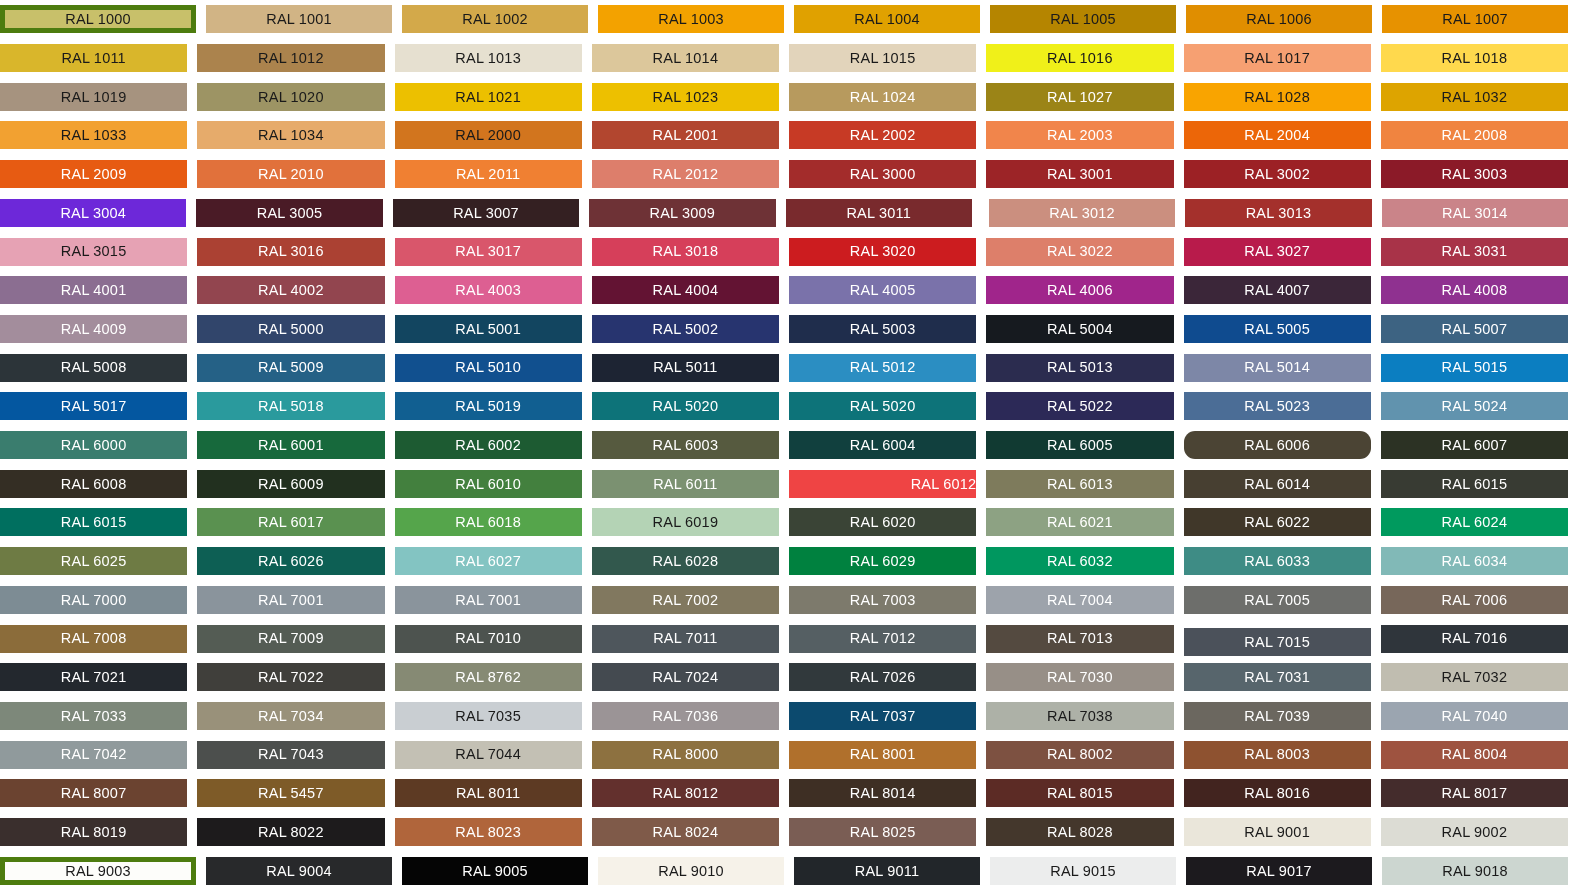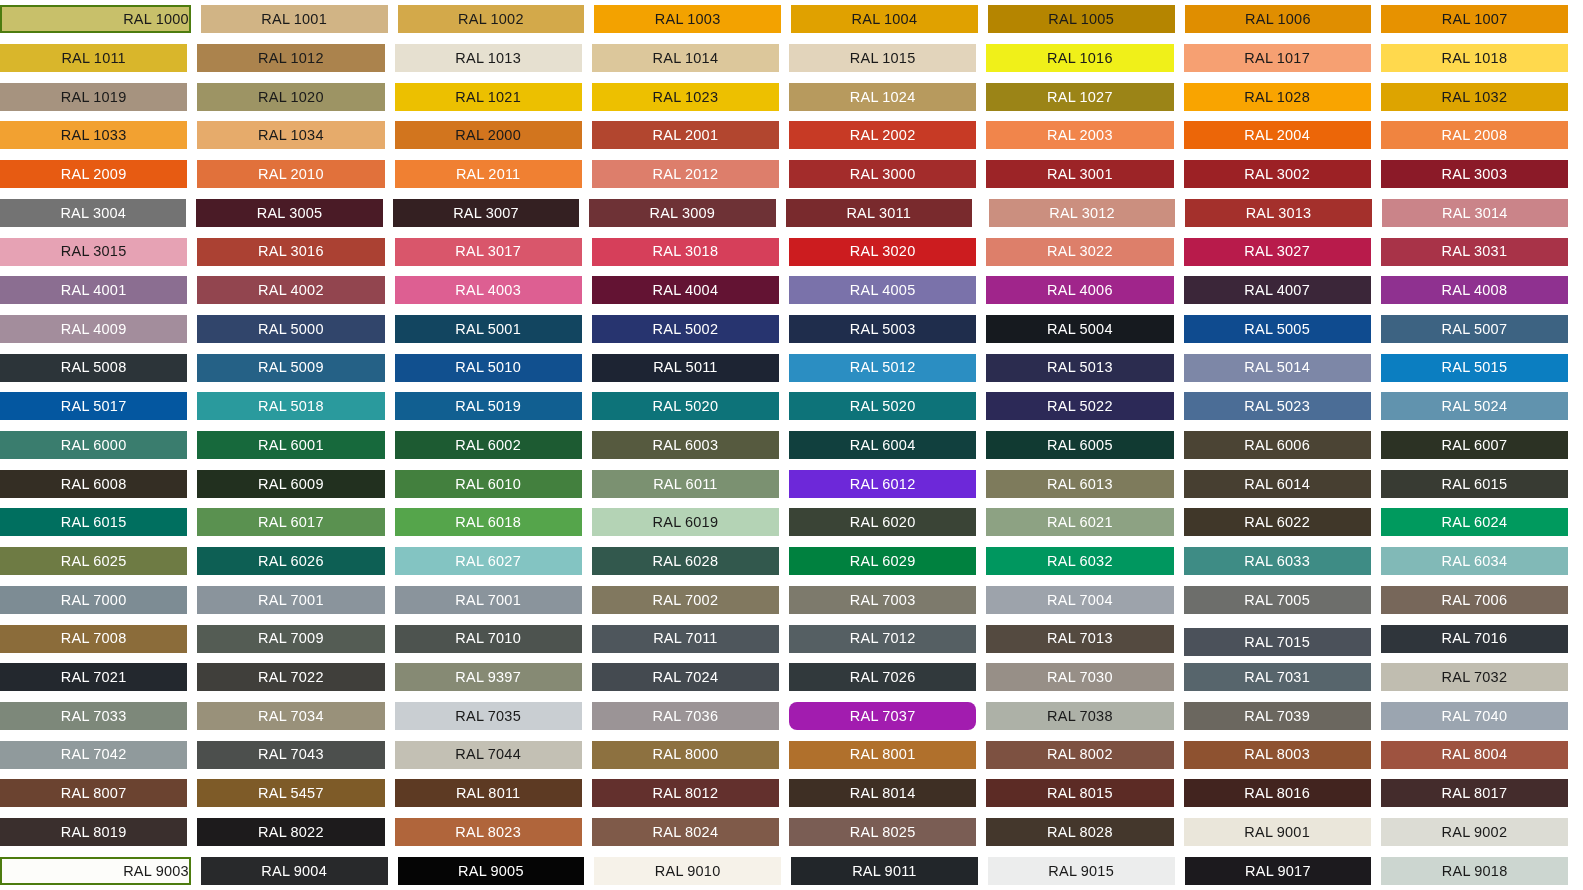"RAL 1000" .swatch.bordered { border: 2px solid #4d7c0f -> 5px solid #4d7c0f; justify-content: flex-end -> none }
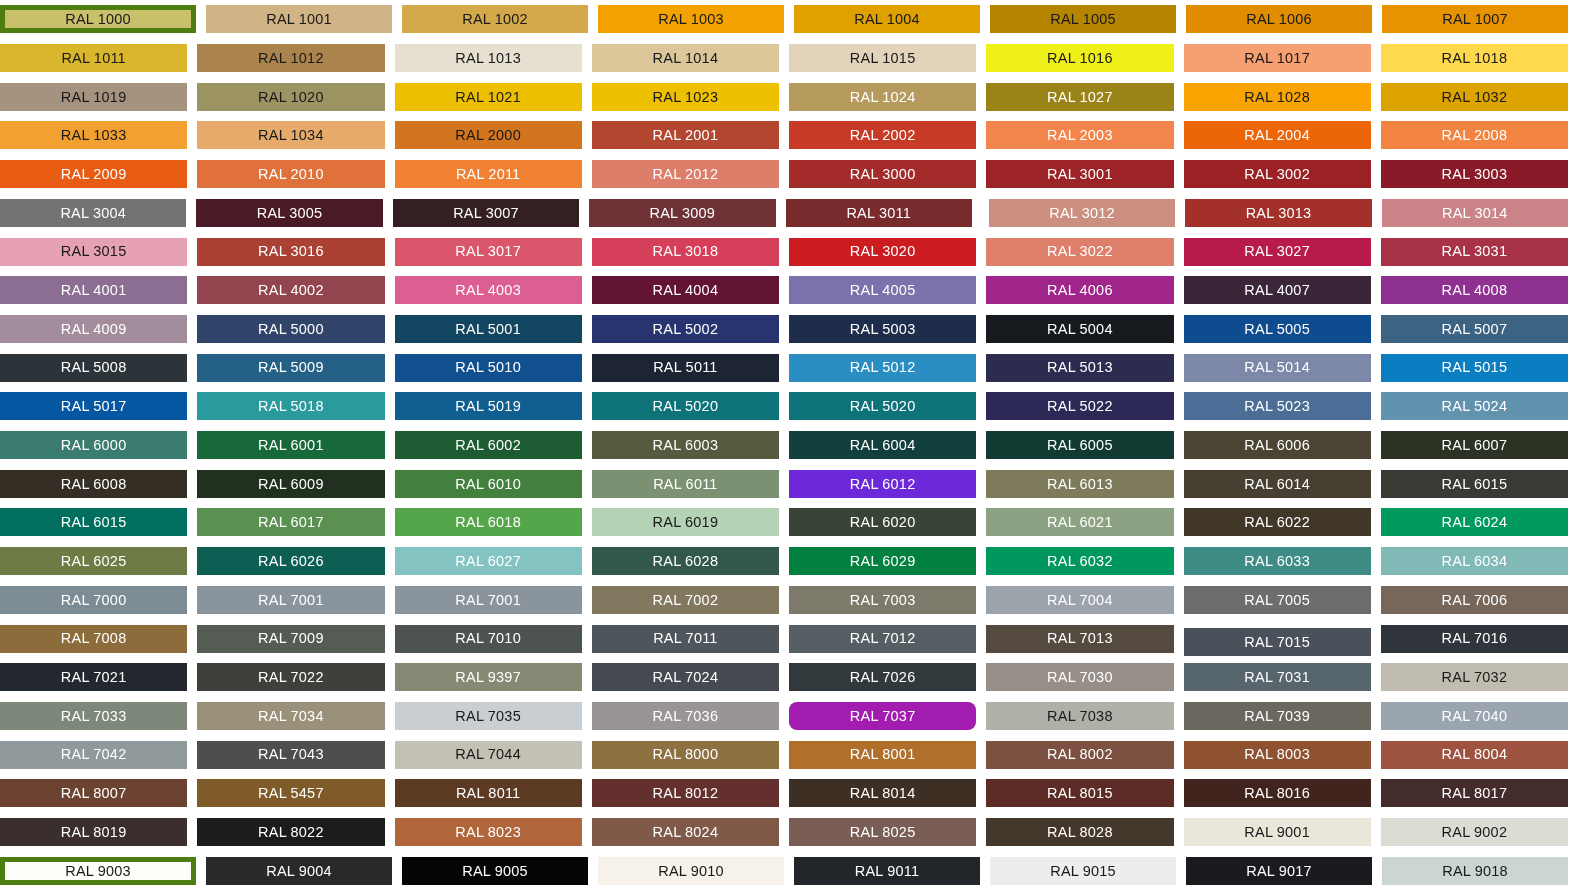"RAL 3004" div.swatch { background-color: #737373 -> #6d28d9 }
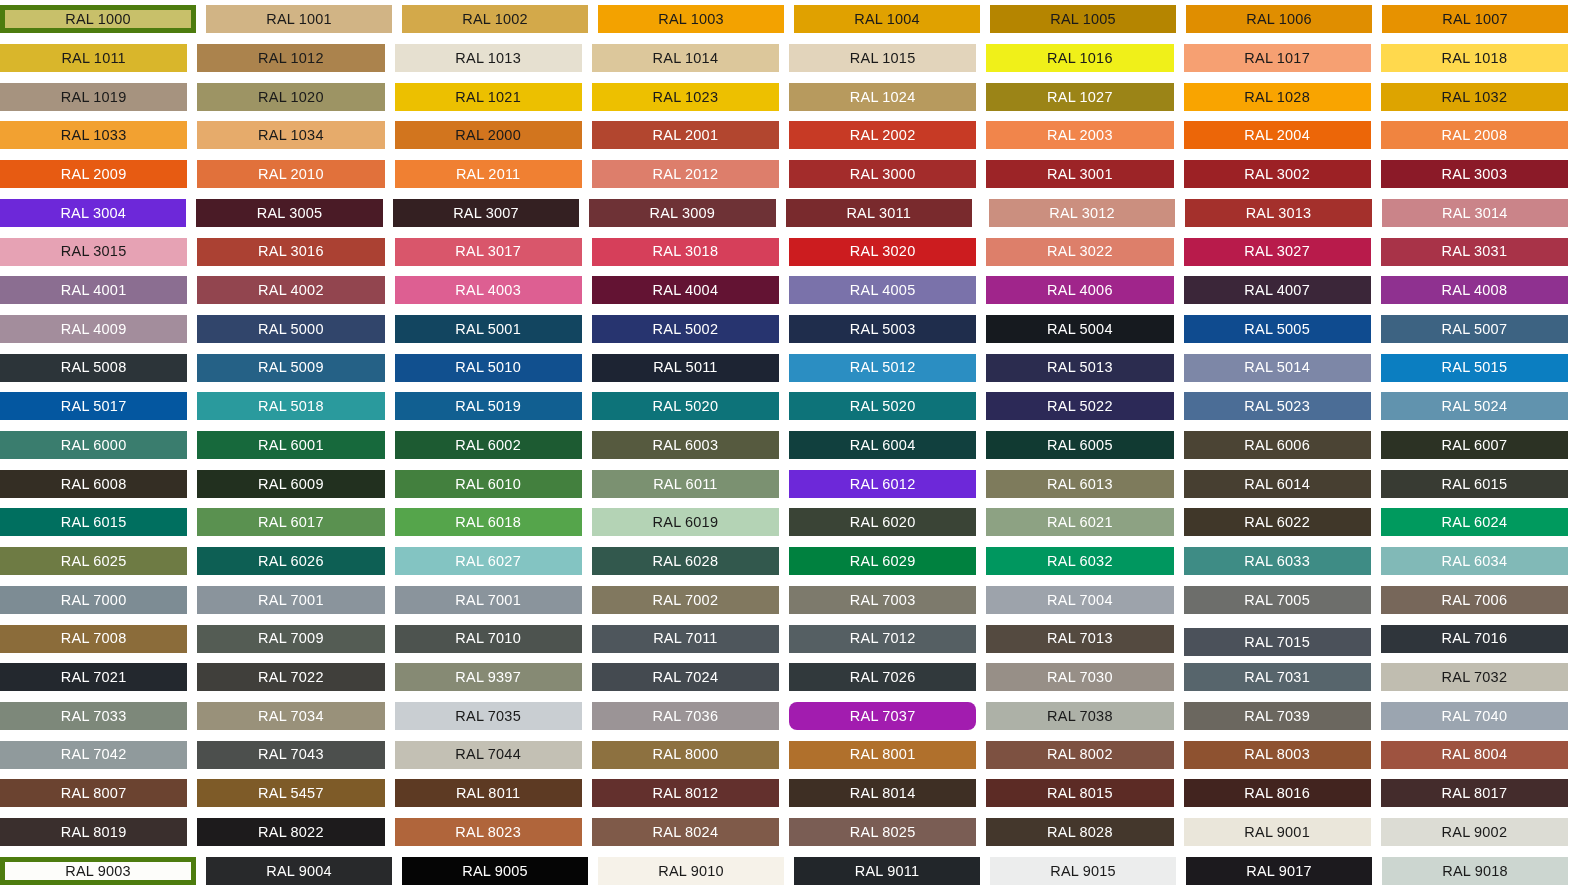"RAL 6006" div.swatch { border-radius: none -> 11px }
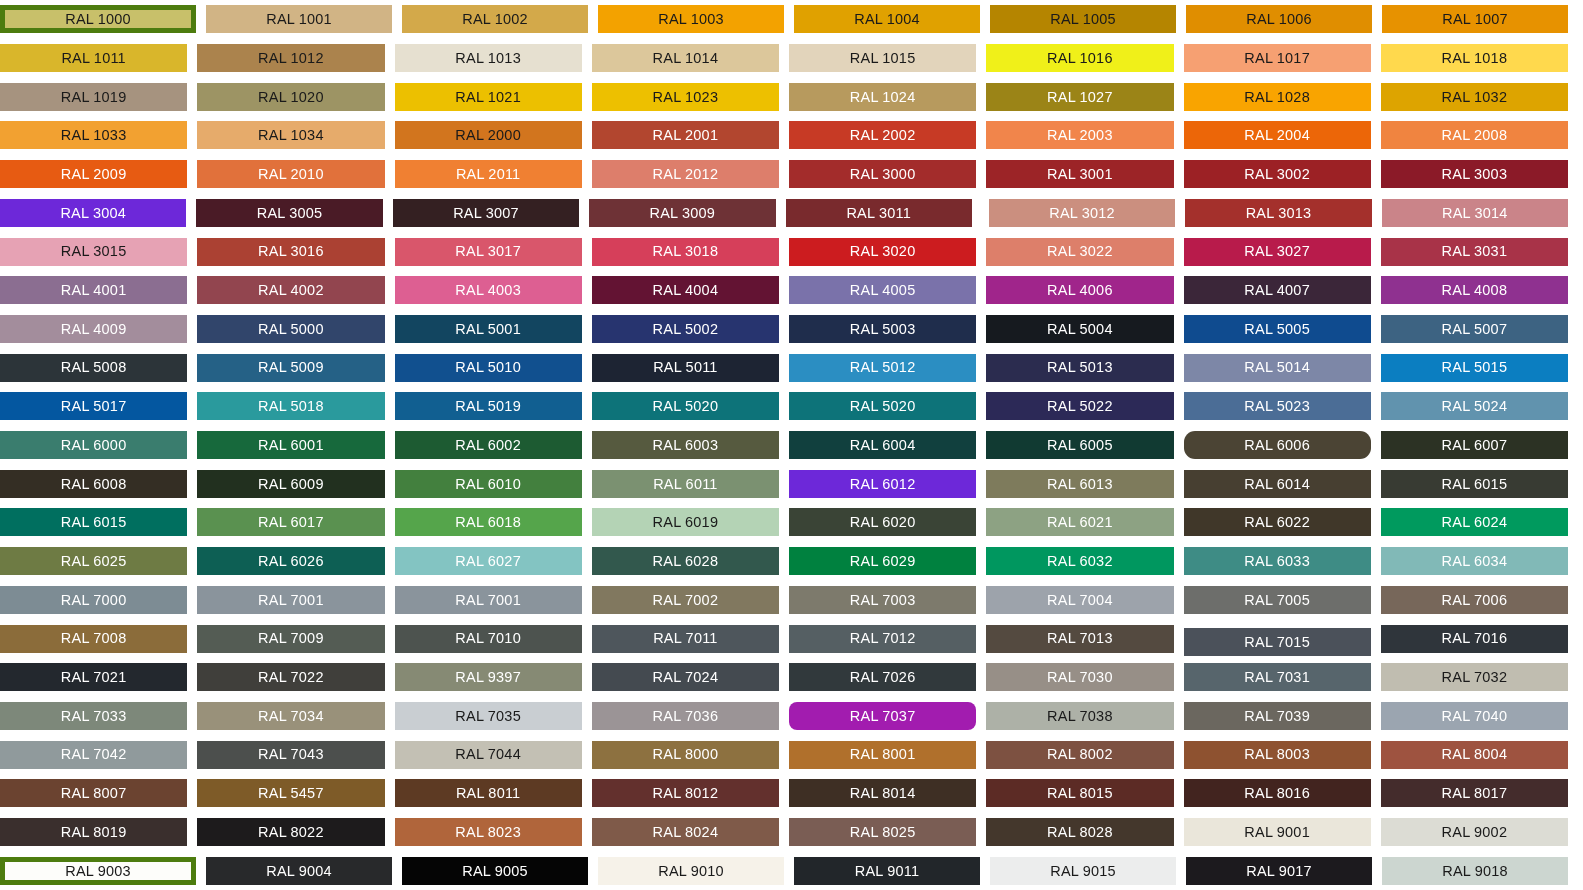"RAL 6012" div.swatch { background-color: #6d28d9 -> #ef4444; justify-content: none -> flex-end }
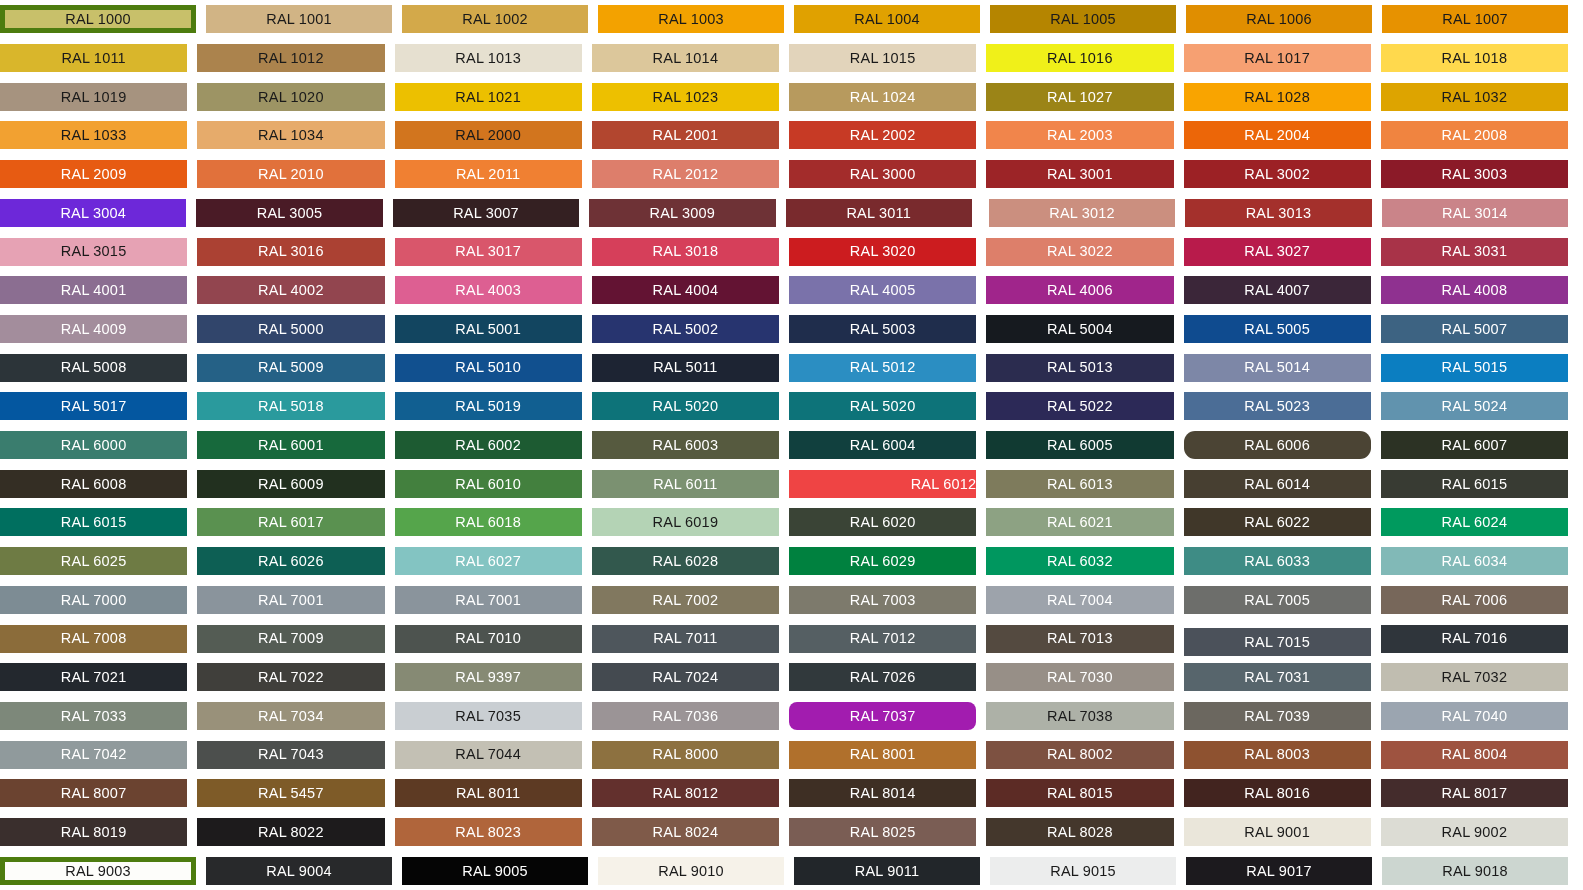"RAL 9397" span.swatch-label { text: 9397 -> 8762 }
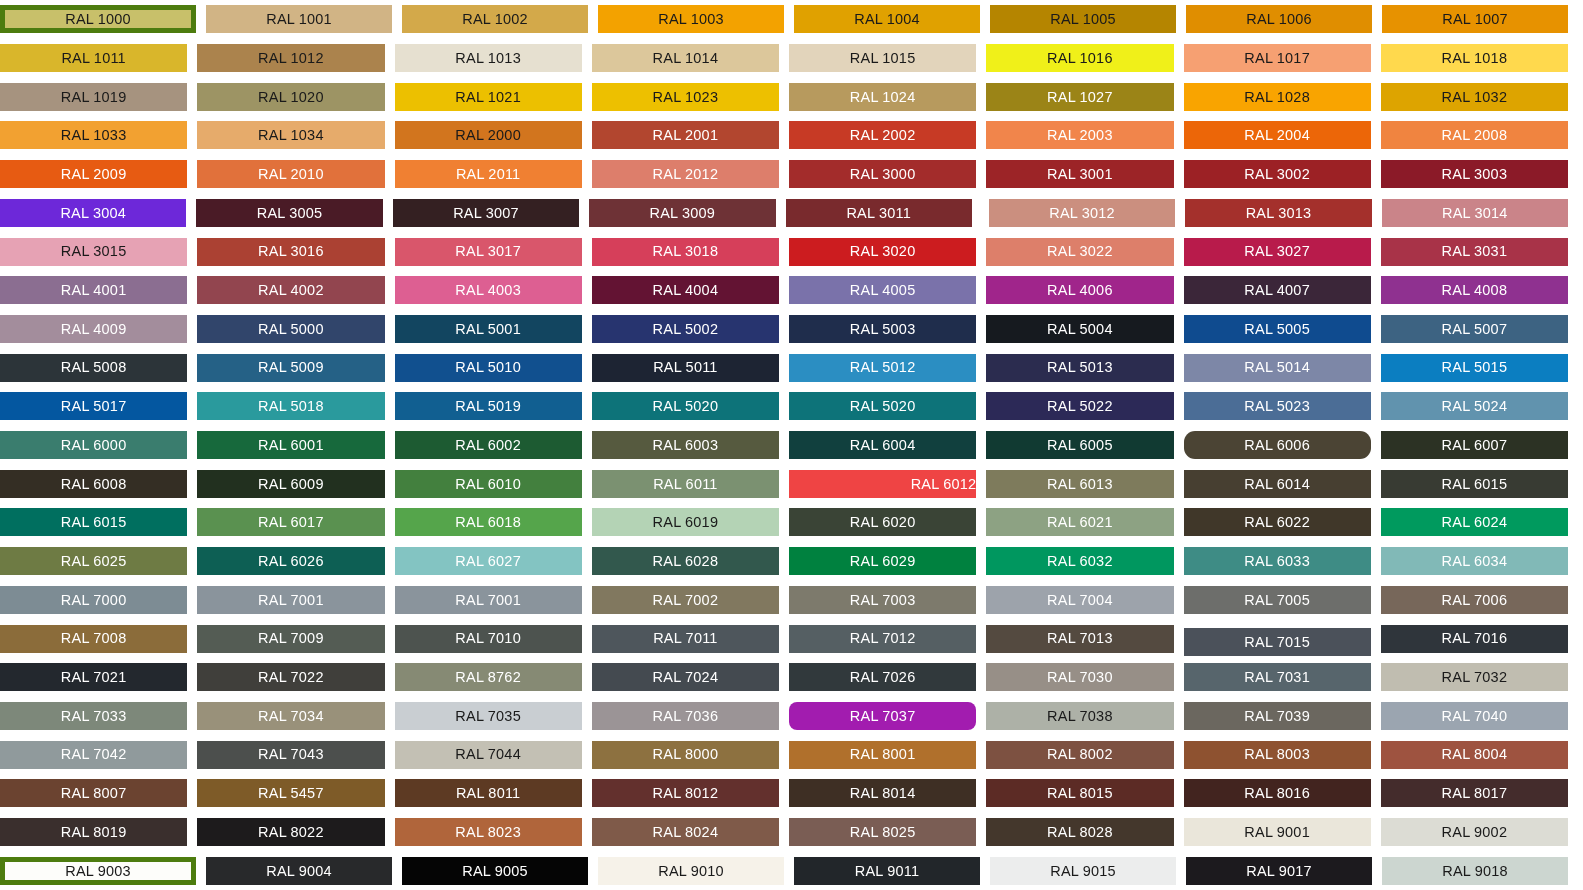"RAL 7037" div.swatch { background-color: #a21caf -> #0c4a6e; border-radius: 8px -> none }
